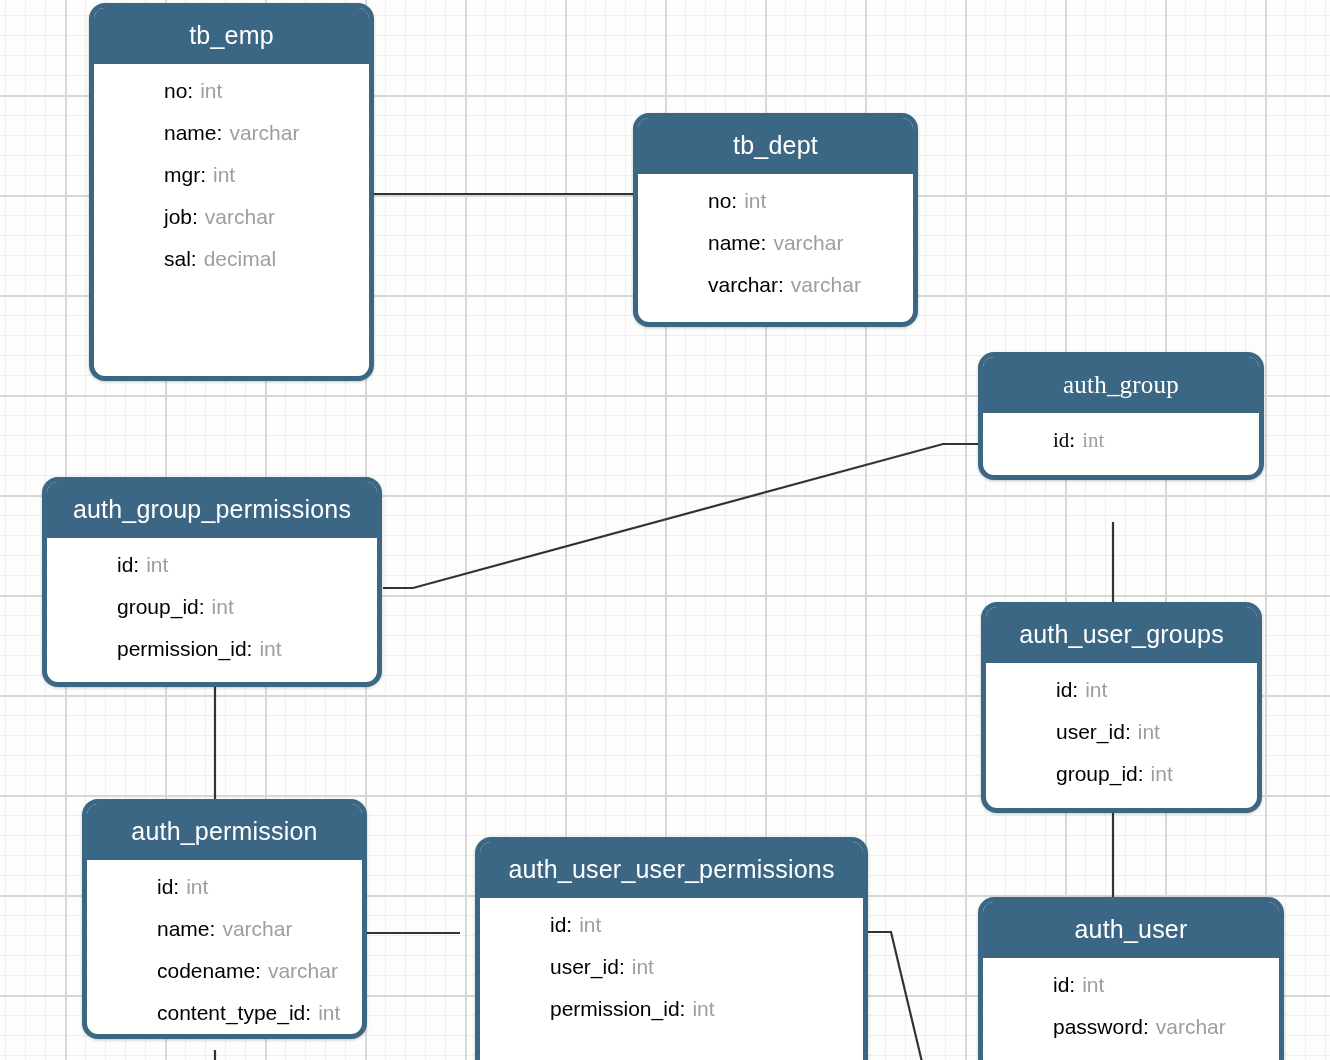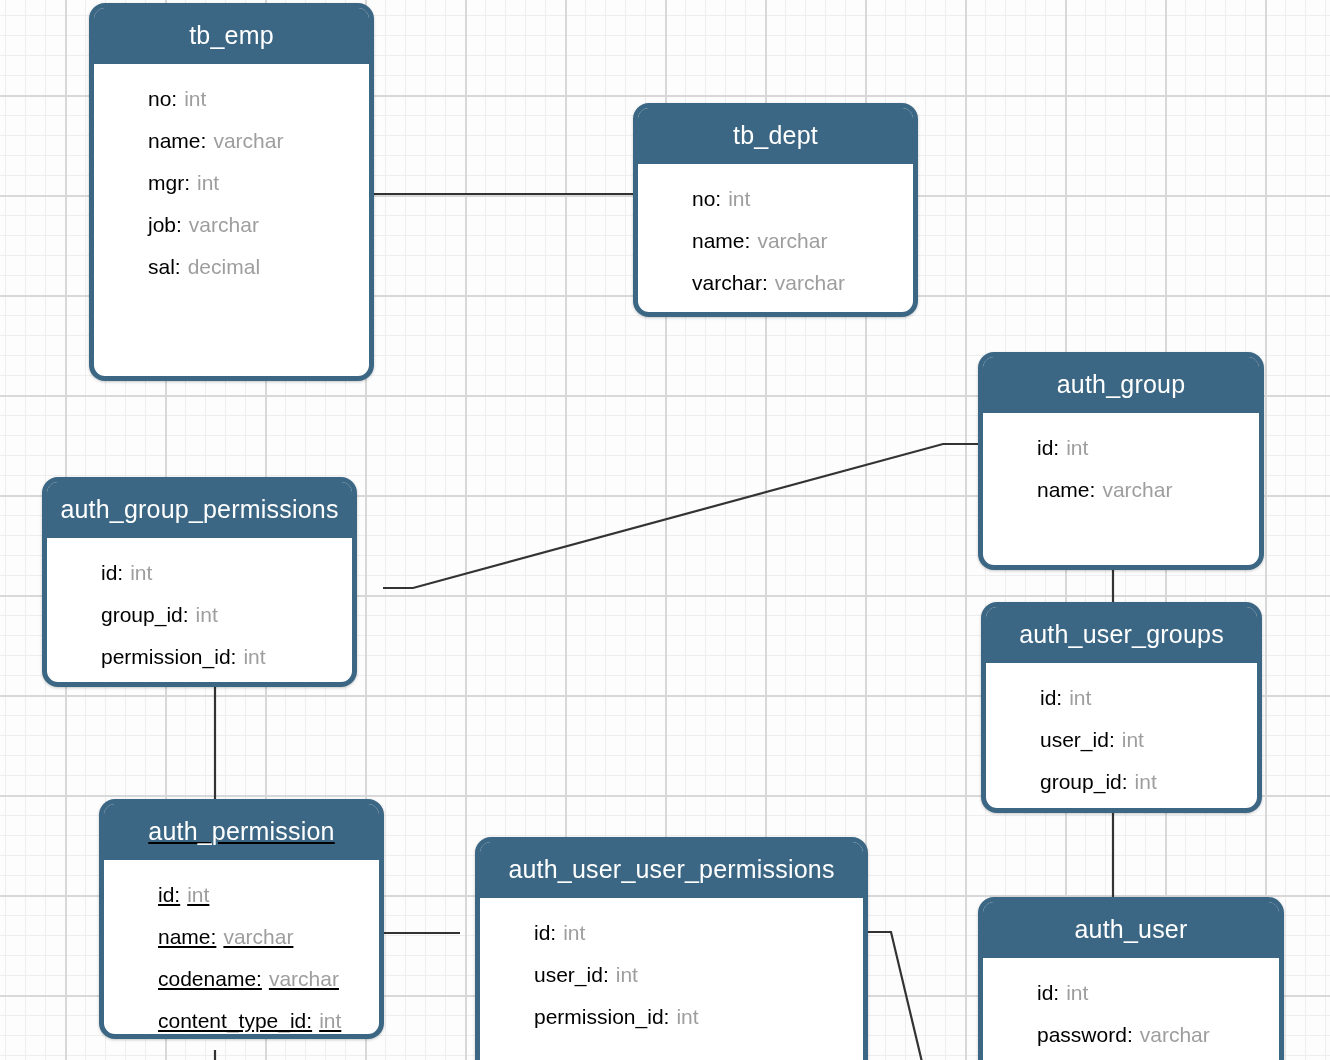"tb_emp" .erd-header { margin: -1px -1px 12px -1px -> -1px -1px 4px -1px }
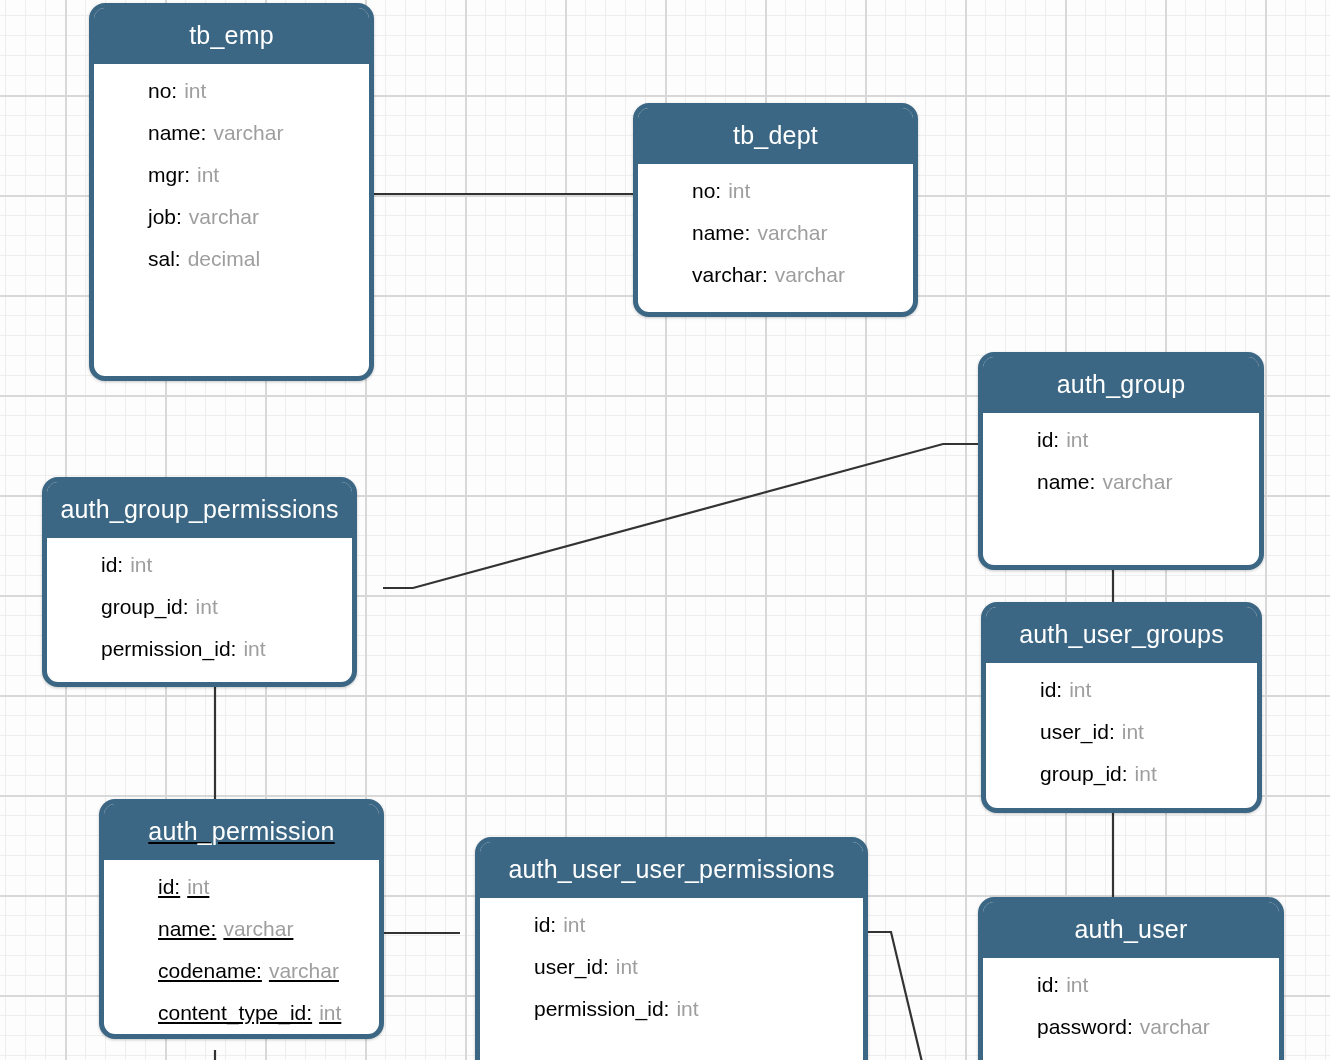"no: int" .erd-body { padding-left: none -> 16px }
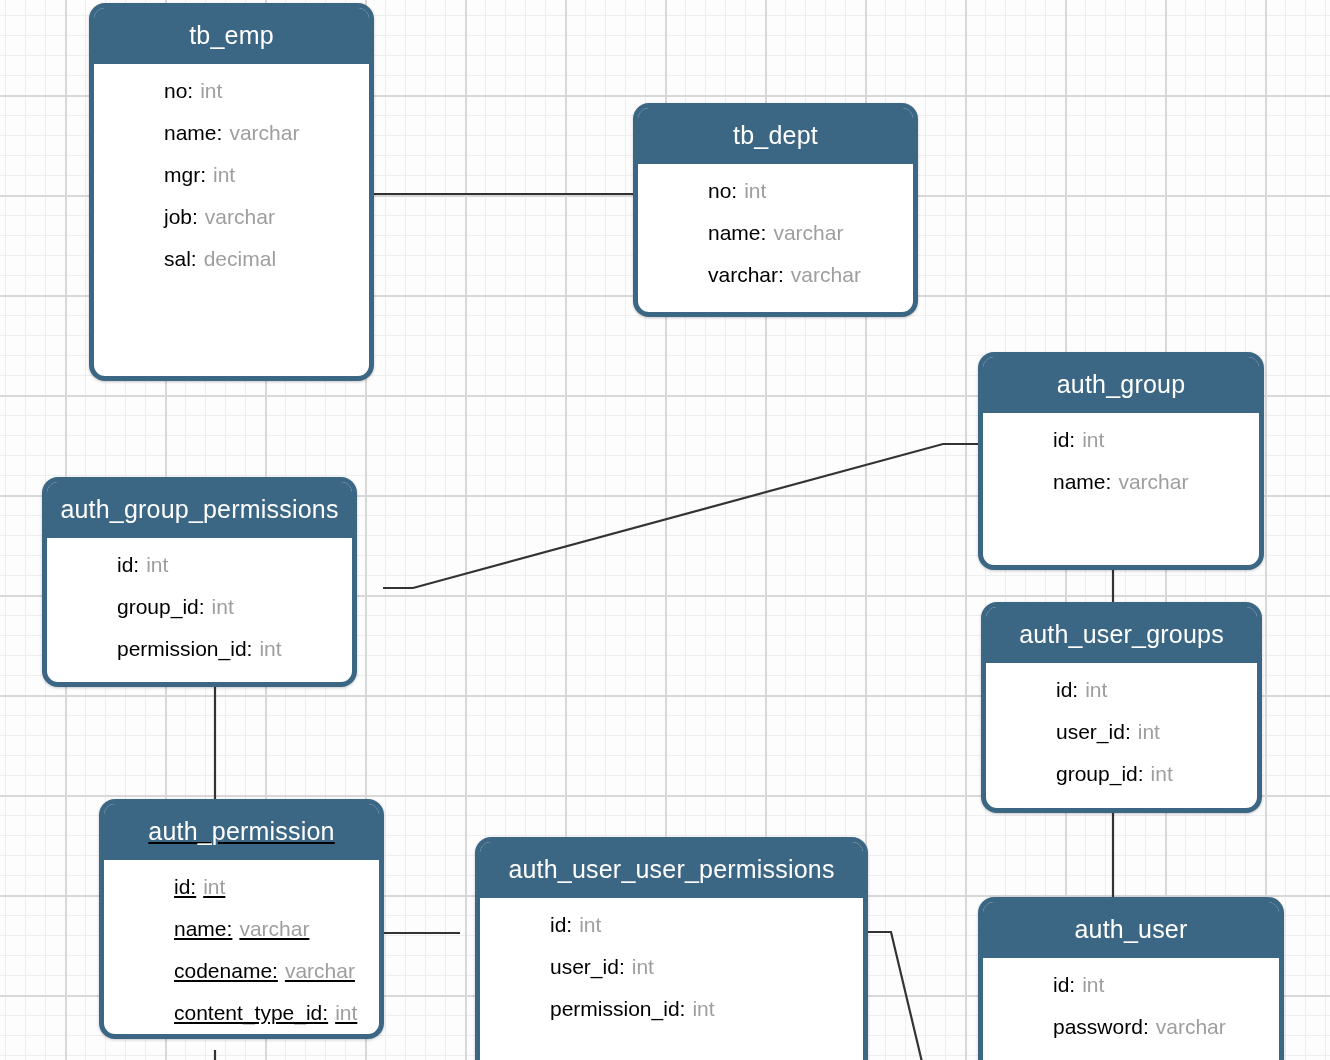"tb_dept" div.erd-table { top: 103px -> 113px }
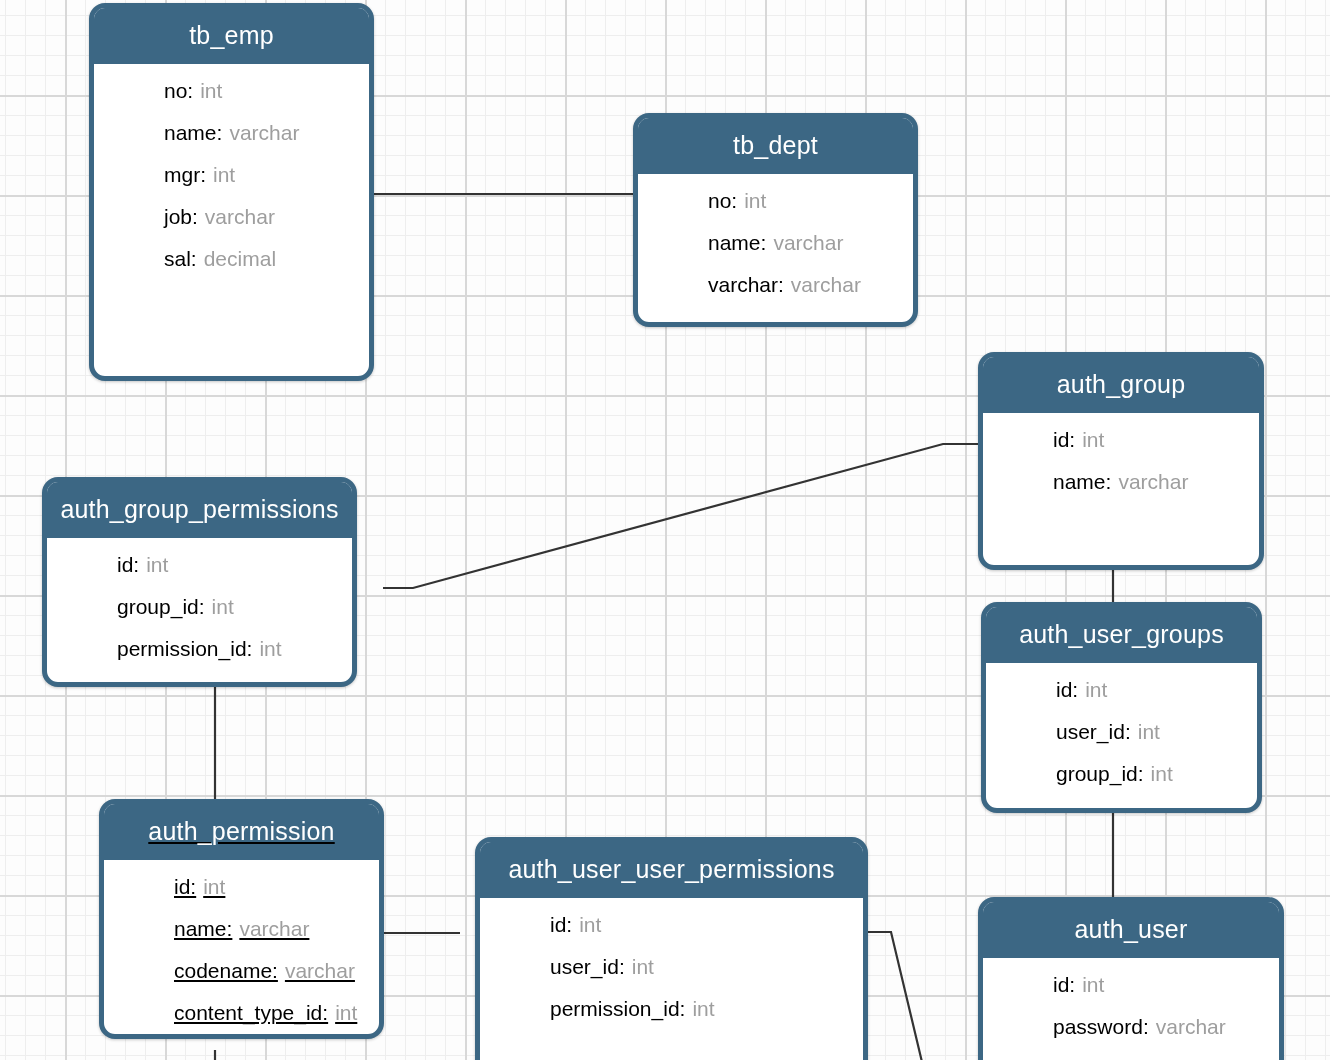"auth_group" div.erd-table { font-family: none -> Liberation Serif, serif; height: 218px -> 128px }
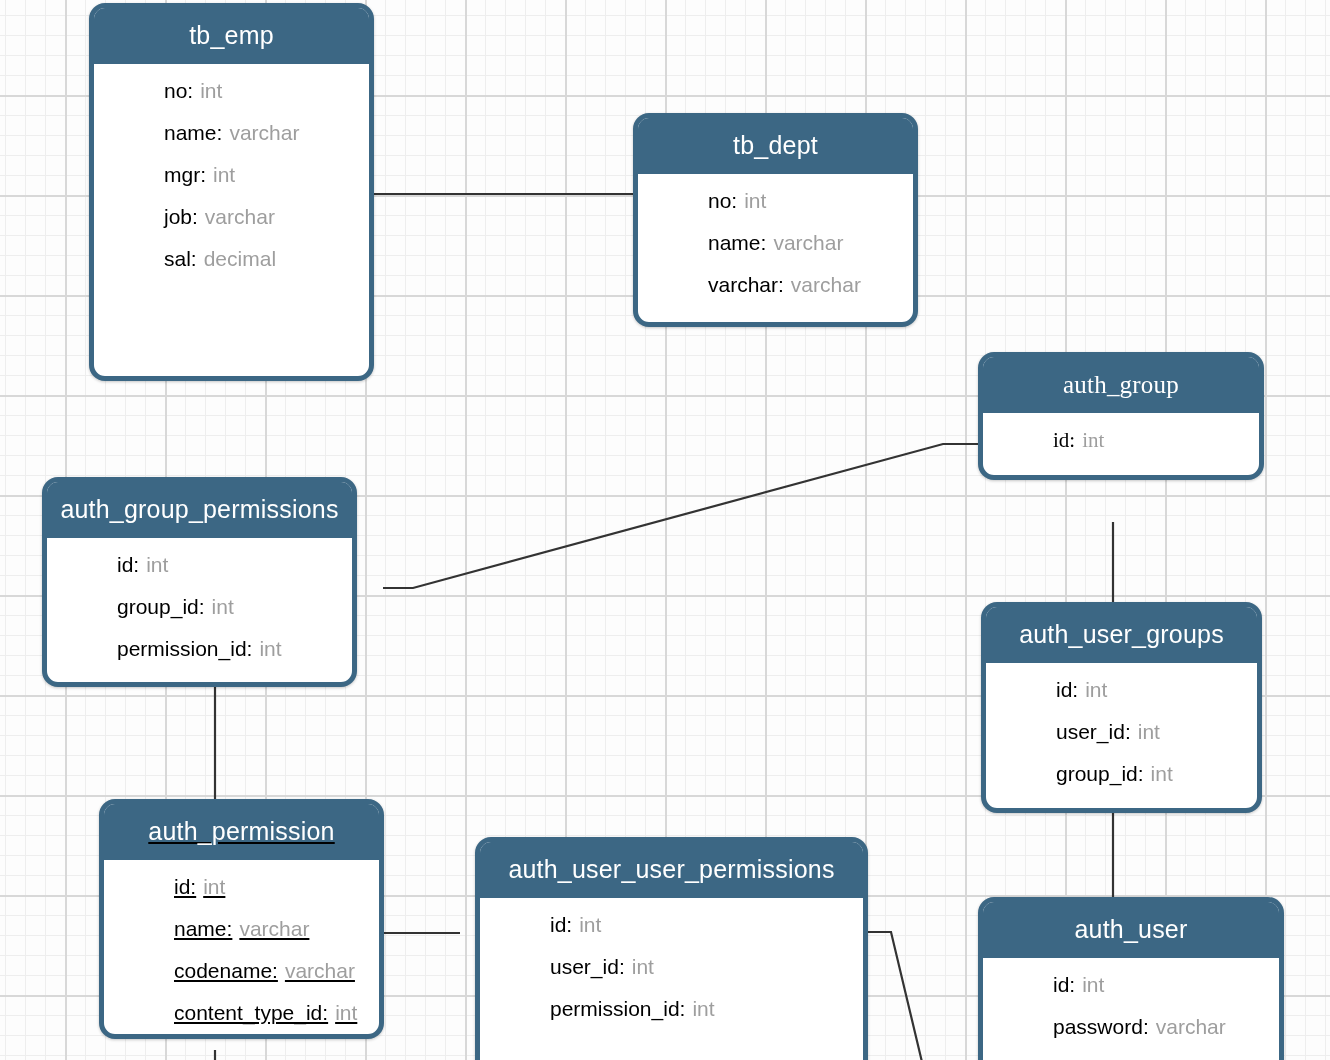"auth_group_permissions" div.erd-table { width: 315px -> 340px }
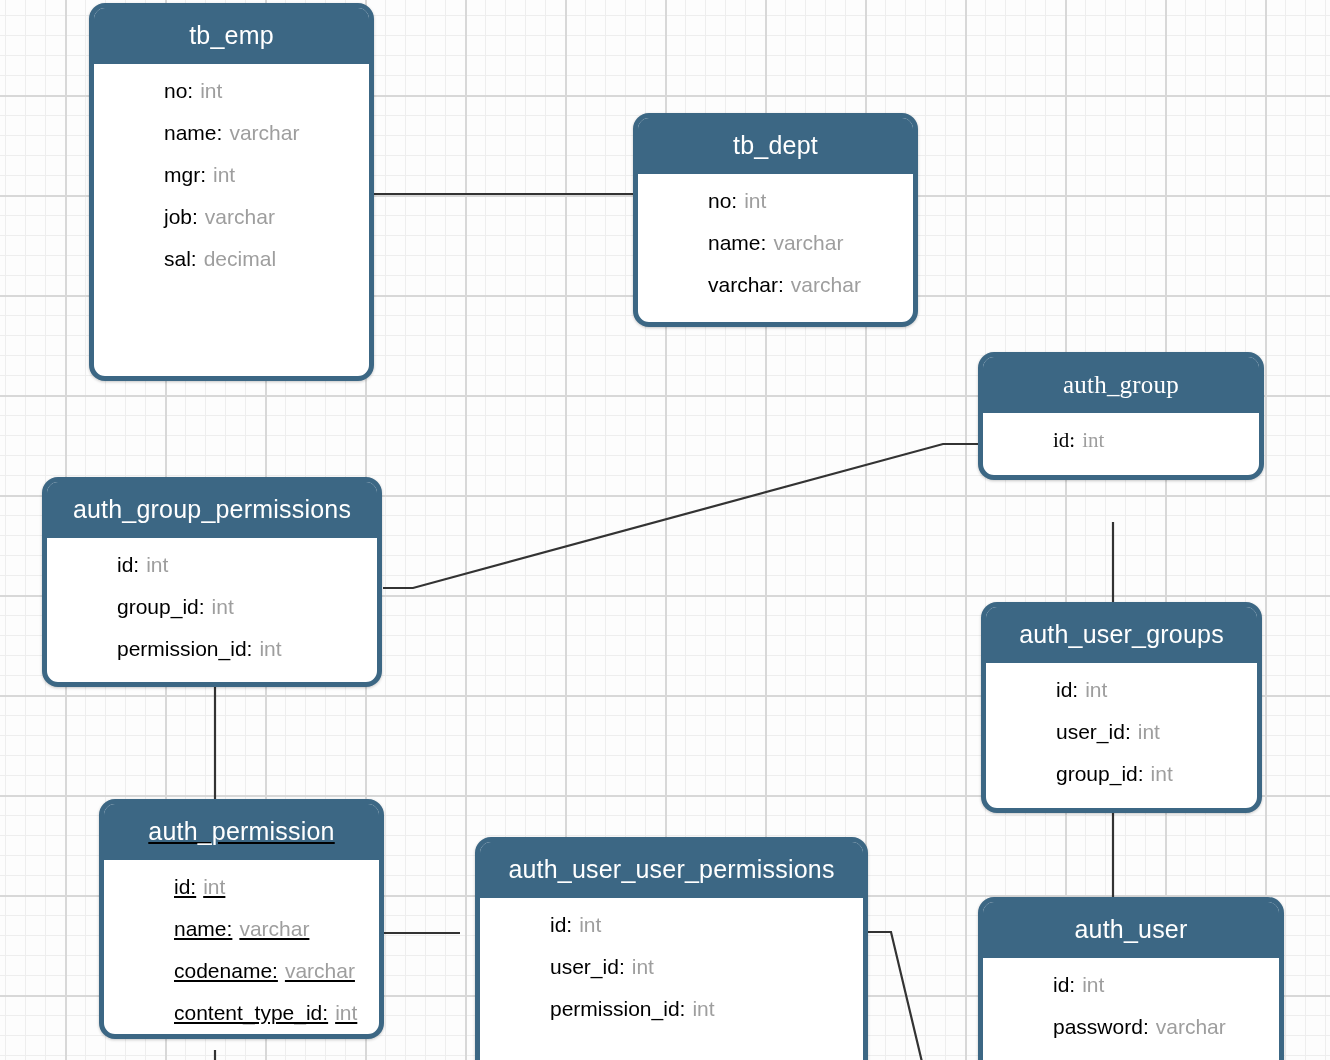"auth_permission" div.erd-table { left: 99px -> 82px; text-decoration: underline -> none }
